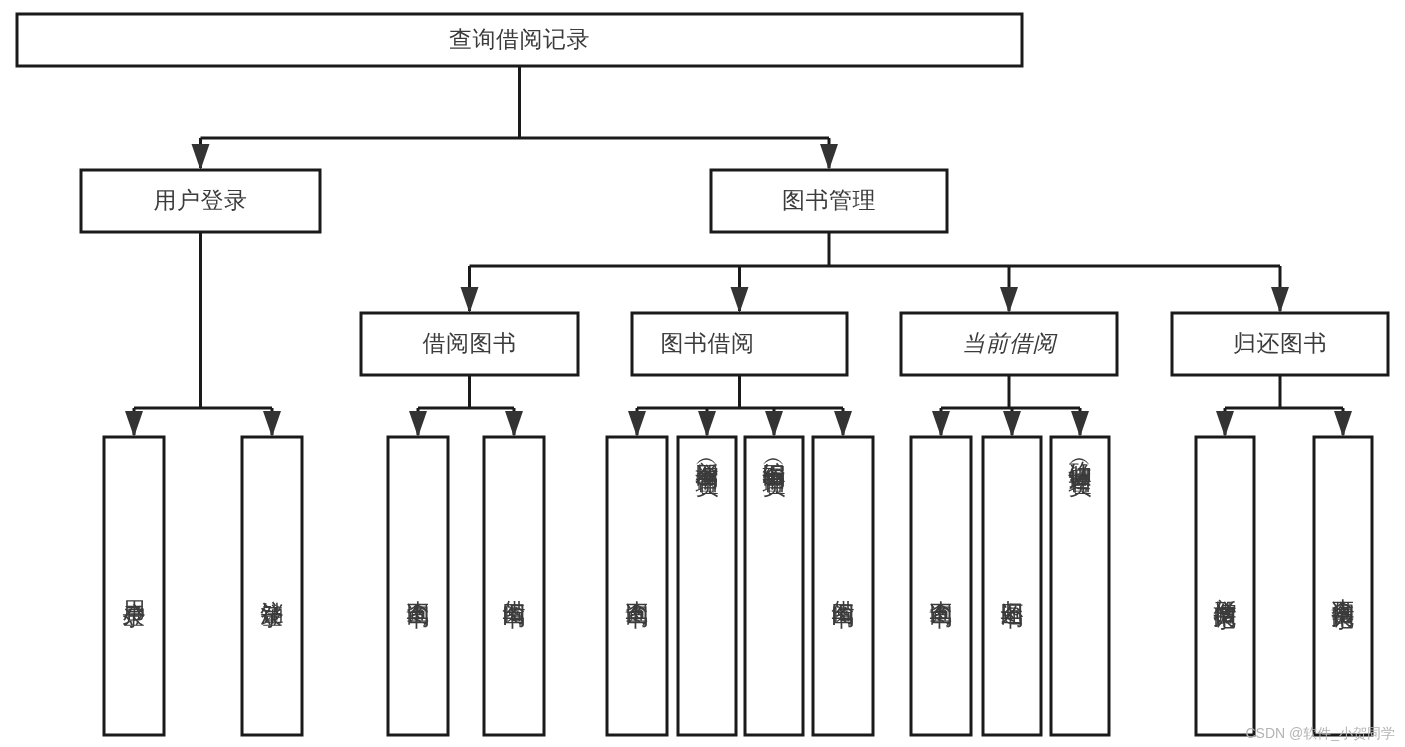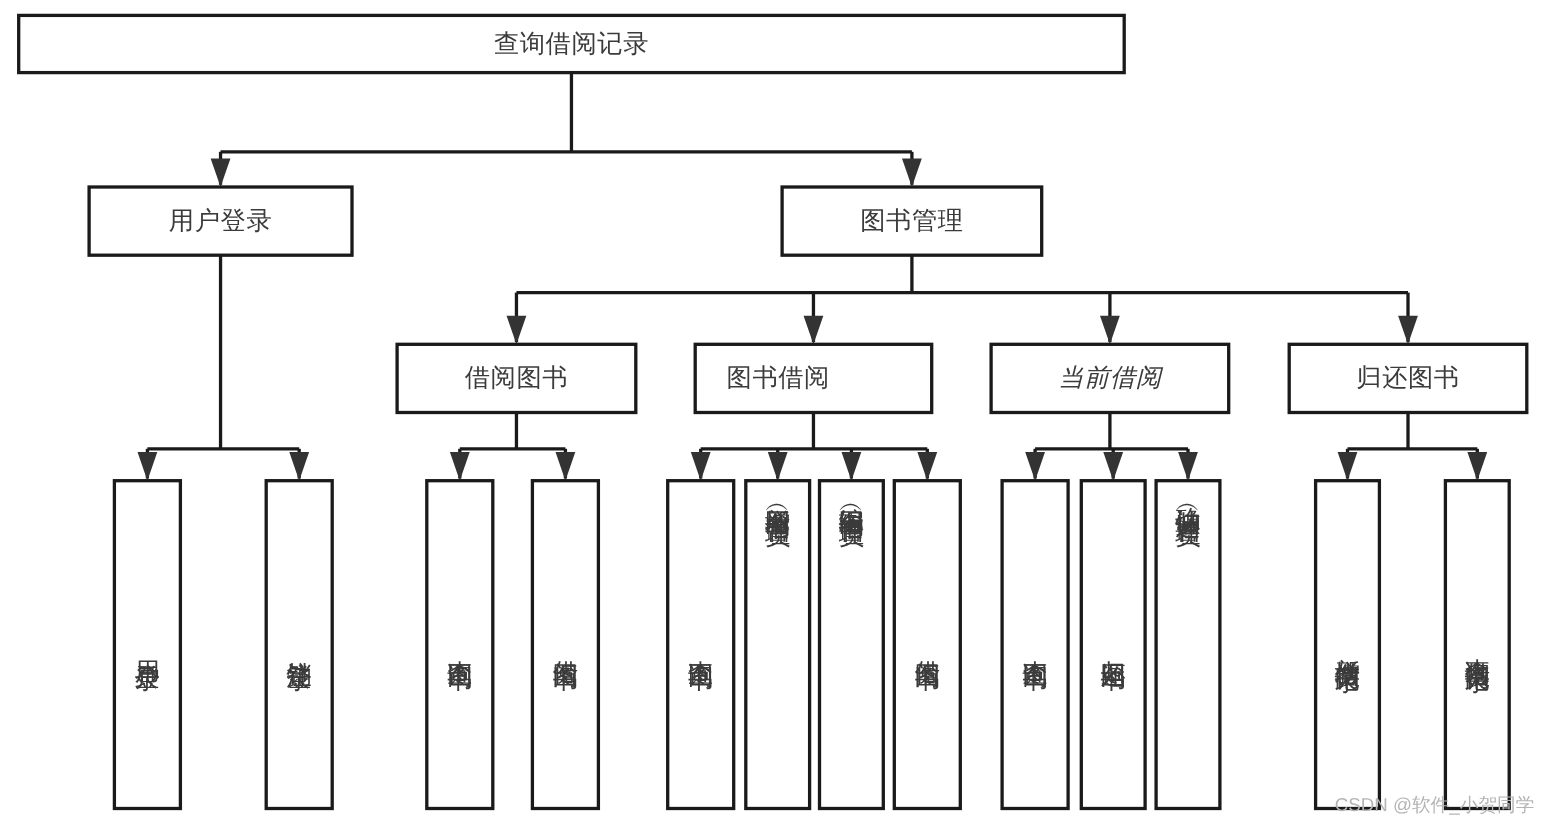"CSDN @软件_小贺同学" .watermark { font-size: 17px -> 14px }
